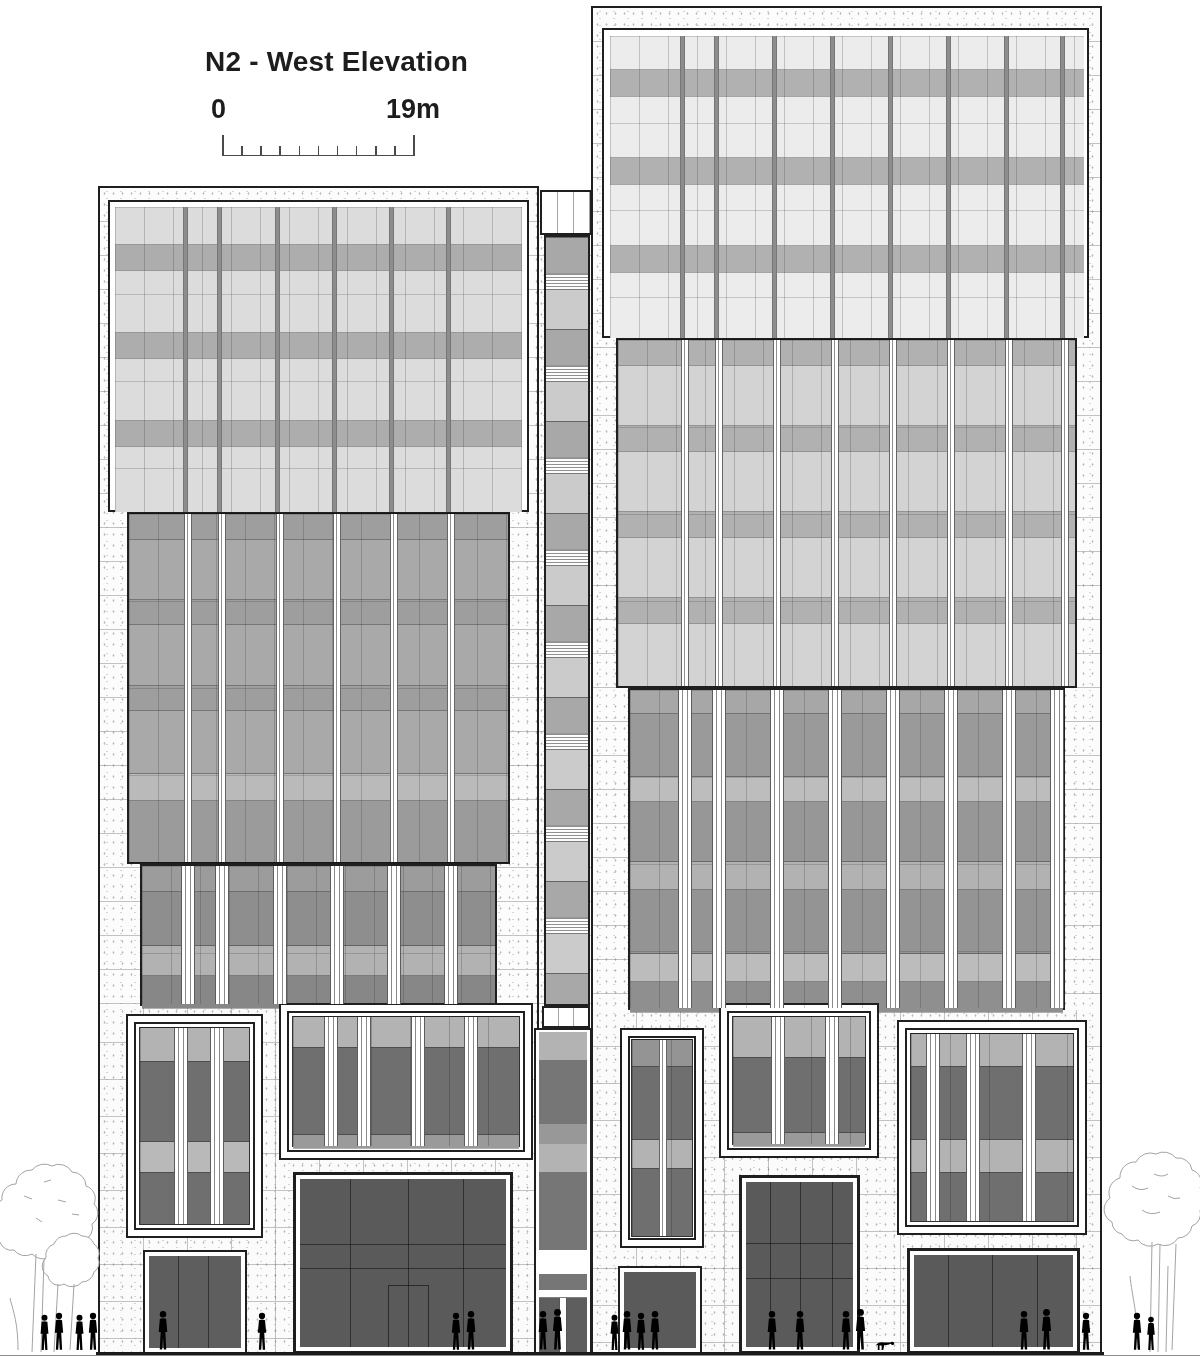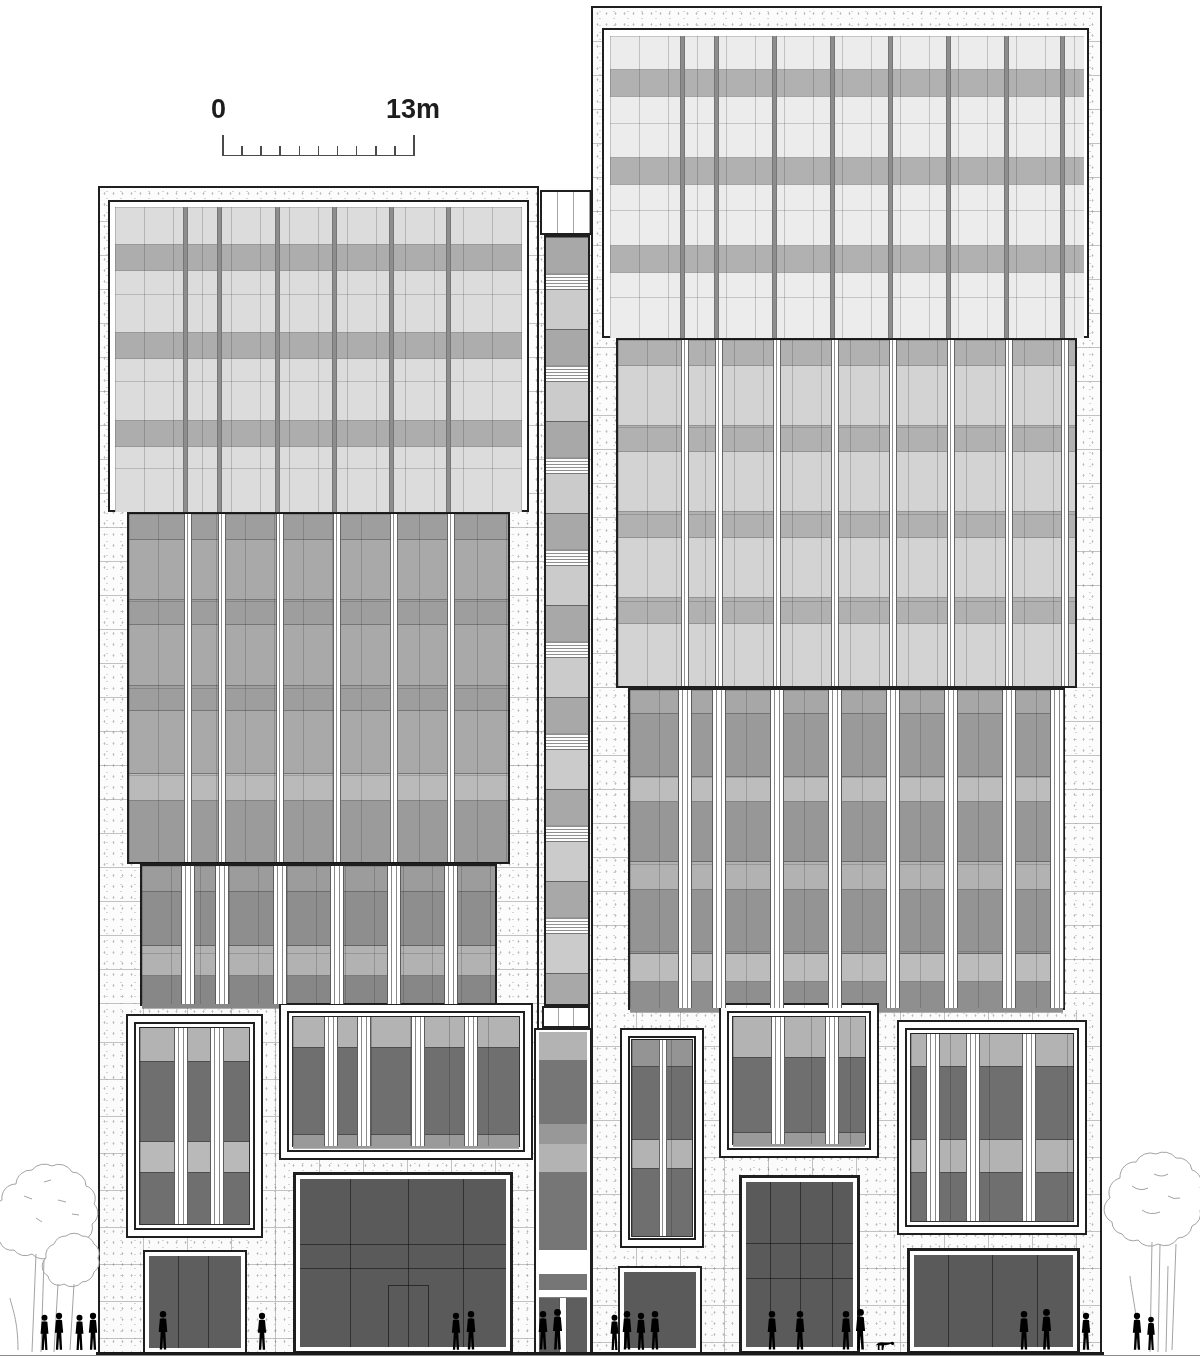"N2 - West Elevation" div.title { html: none -> <div>N2 - West Elevation</div> }
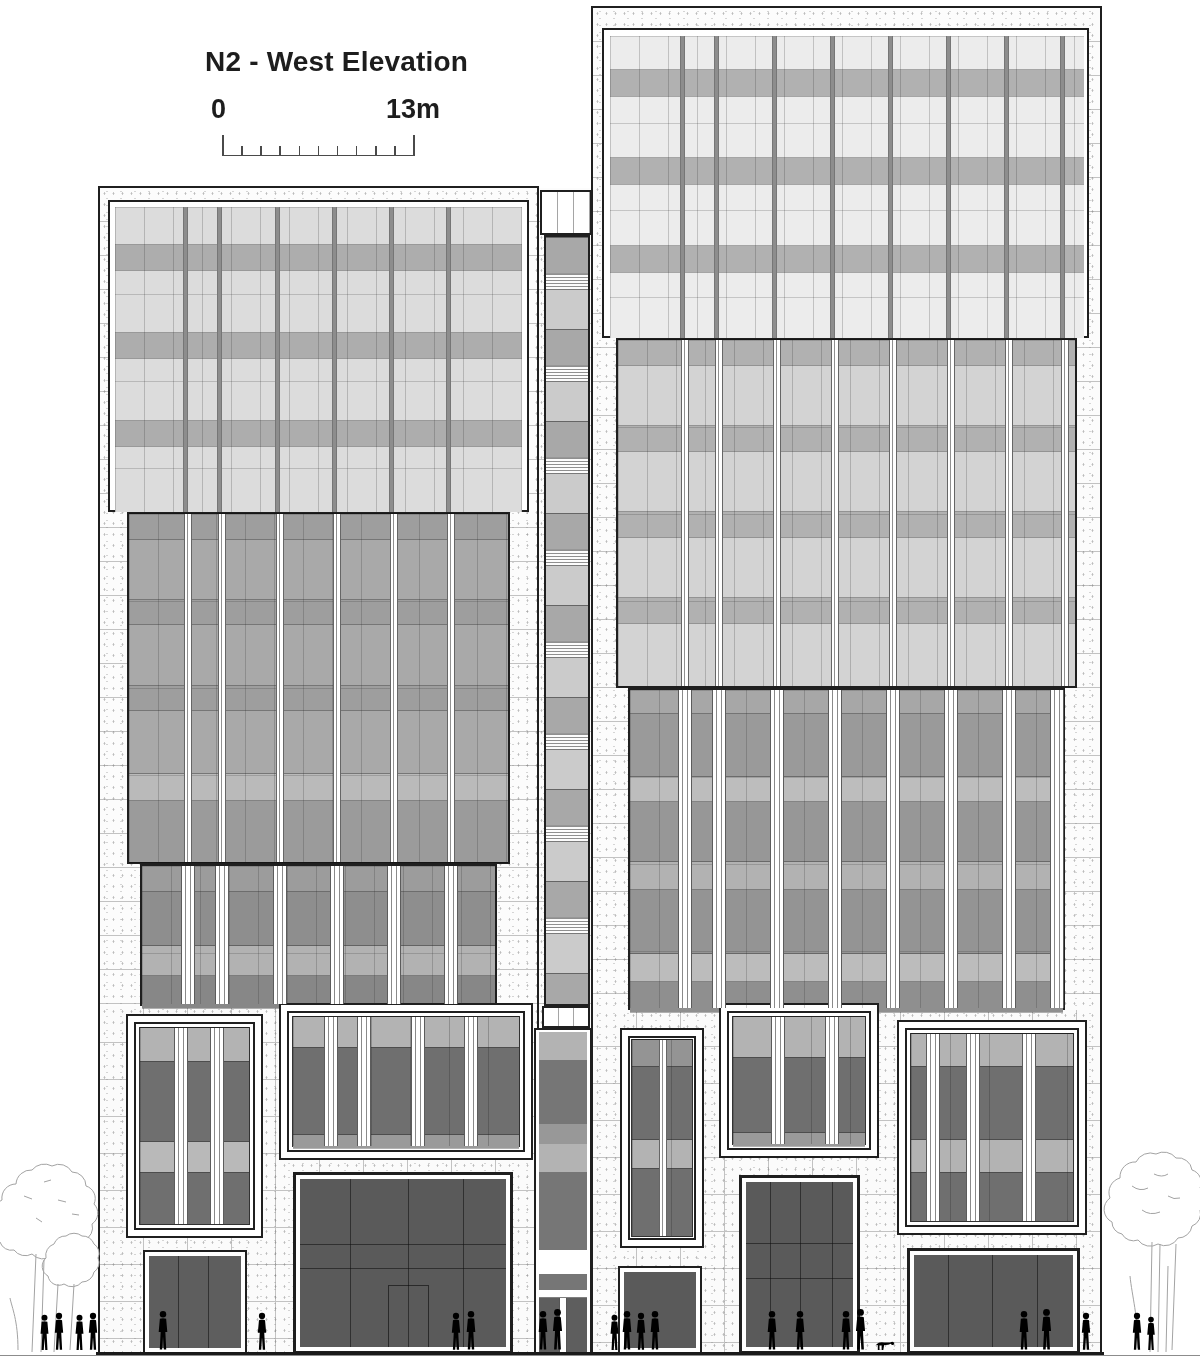"13m" div.slabel { text: 13m -> 19m }
